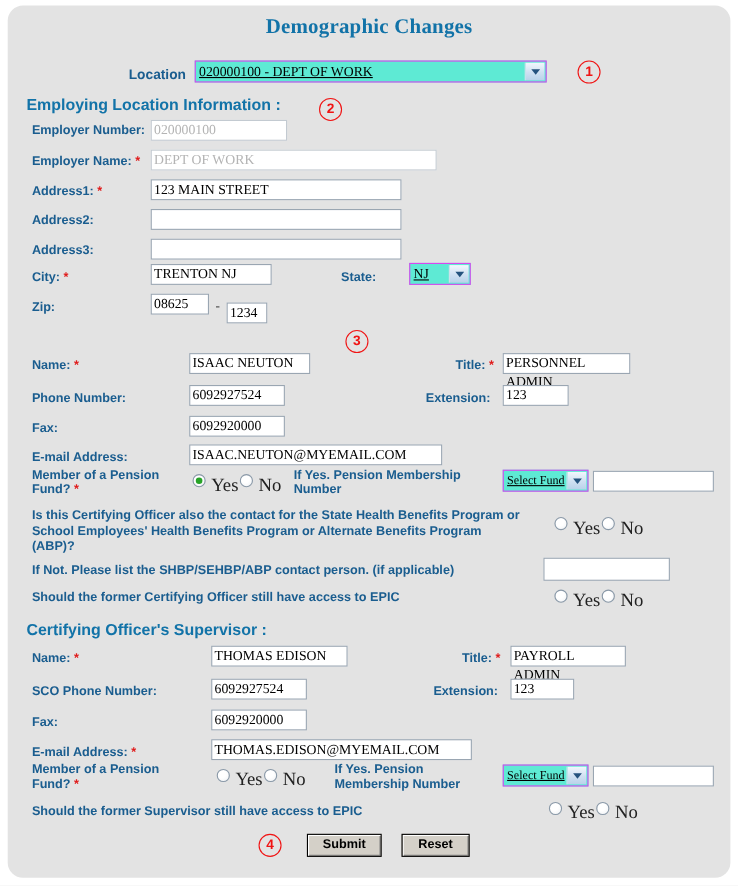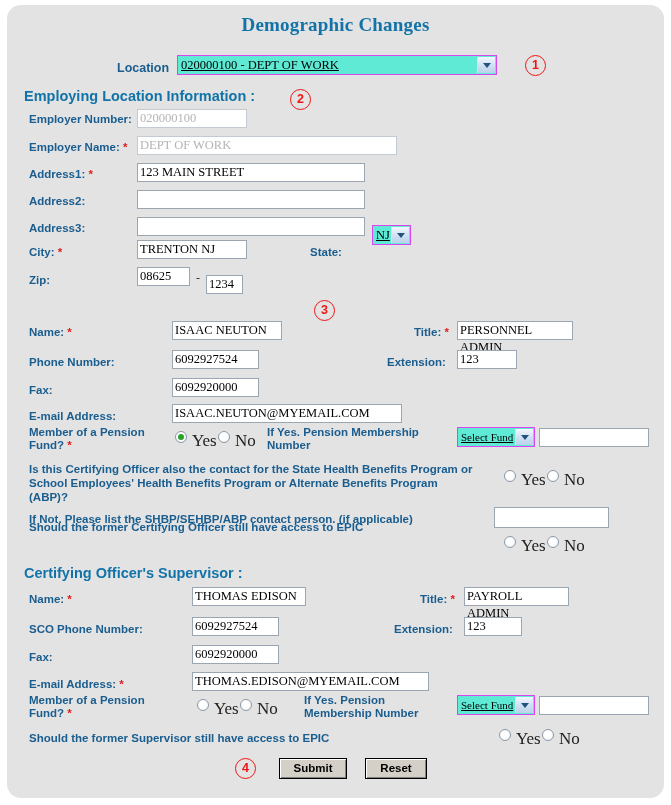"020000100" div.inp { width: 110px -> 124px }
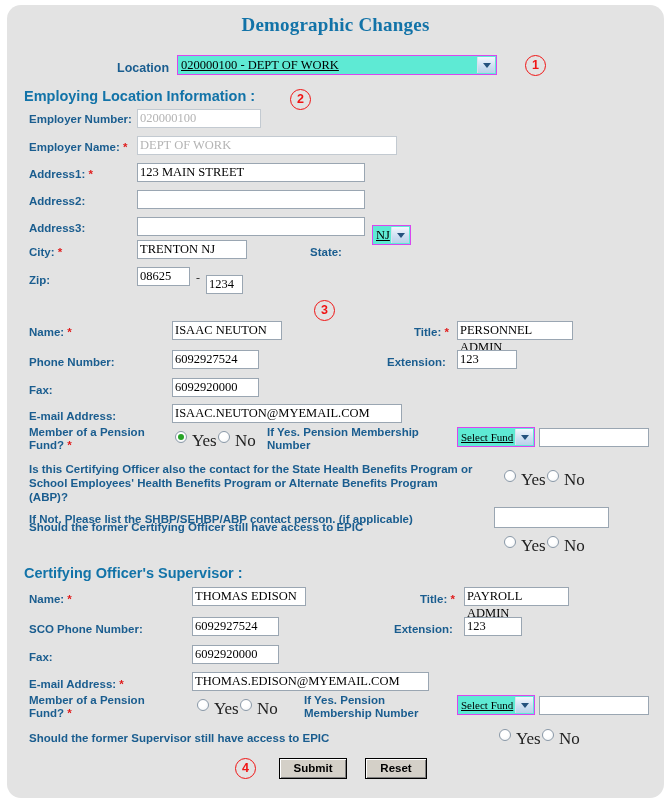"NJ" div.sel { top: 220px -> 234px; width: 39px -> 56px }
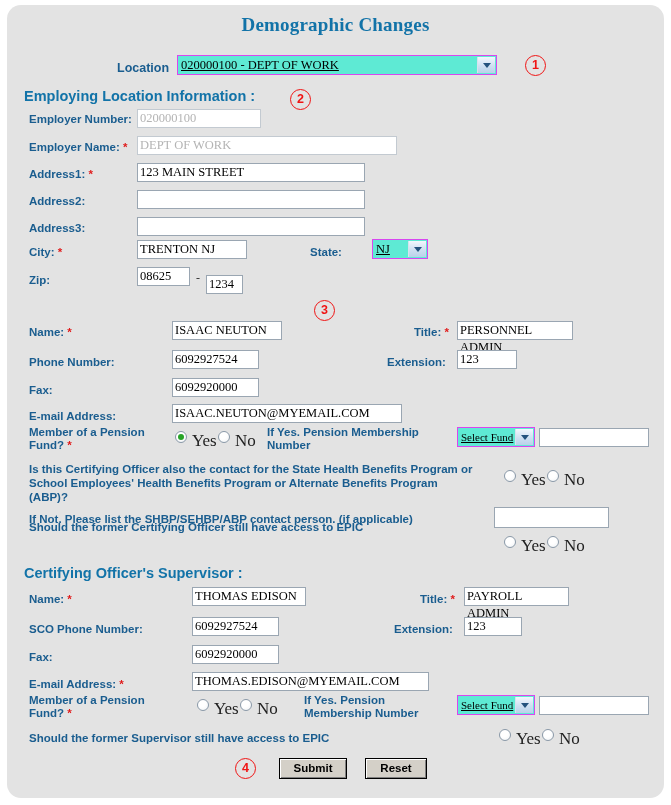"Should the former Certifying Officer" div.lbl { top: 516px -> 532px }
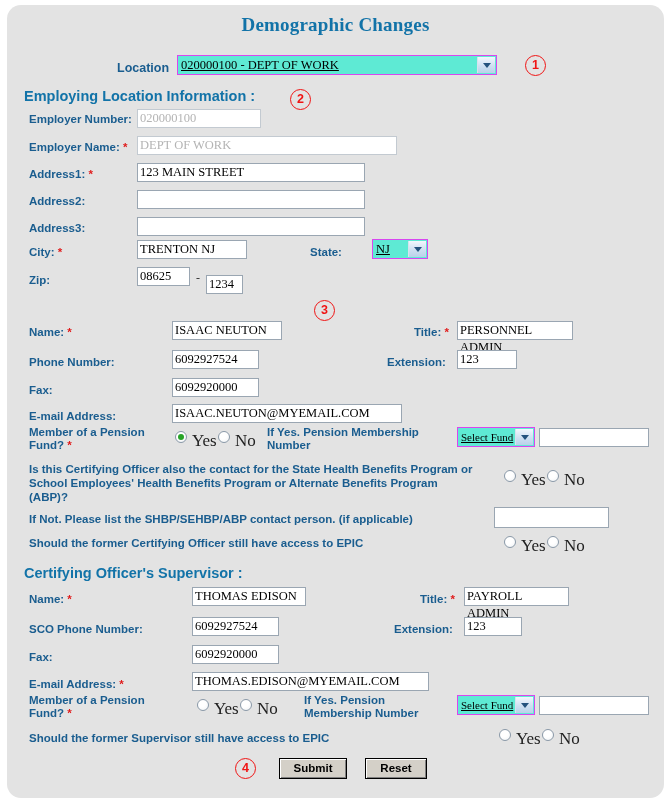"THOMAS EDISON" div.inp { width: 114px -> 124px }
